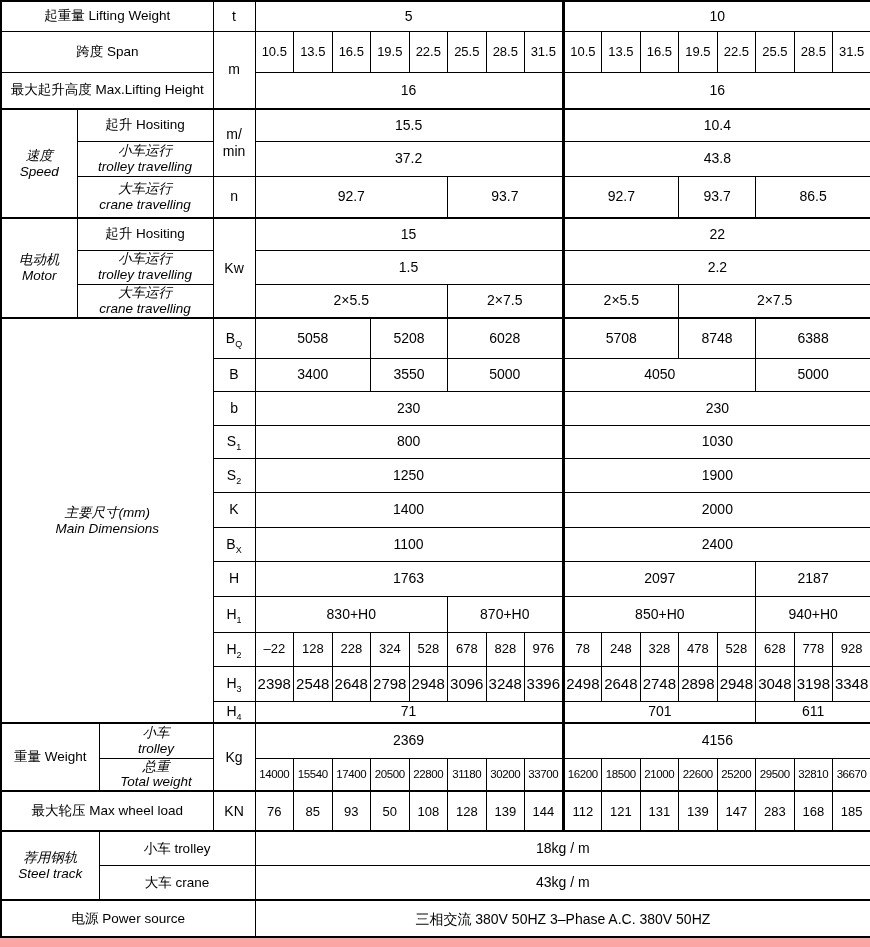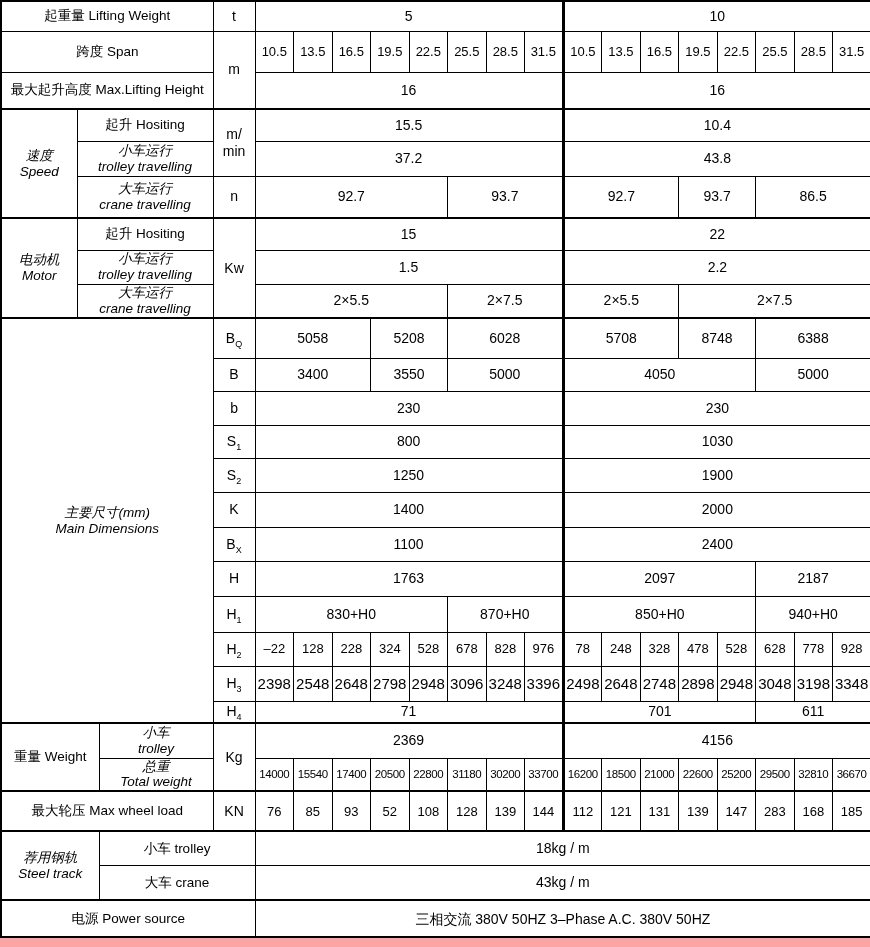"52" td.fs13 { text: 52 -> 50 }
